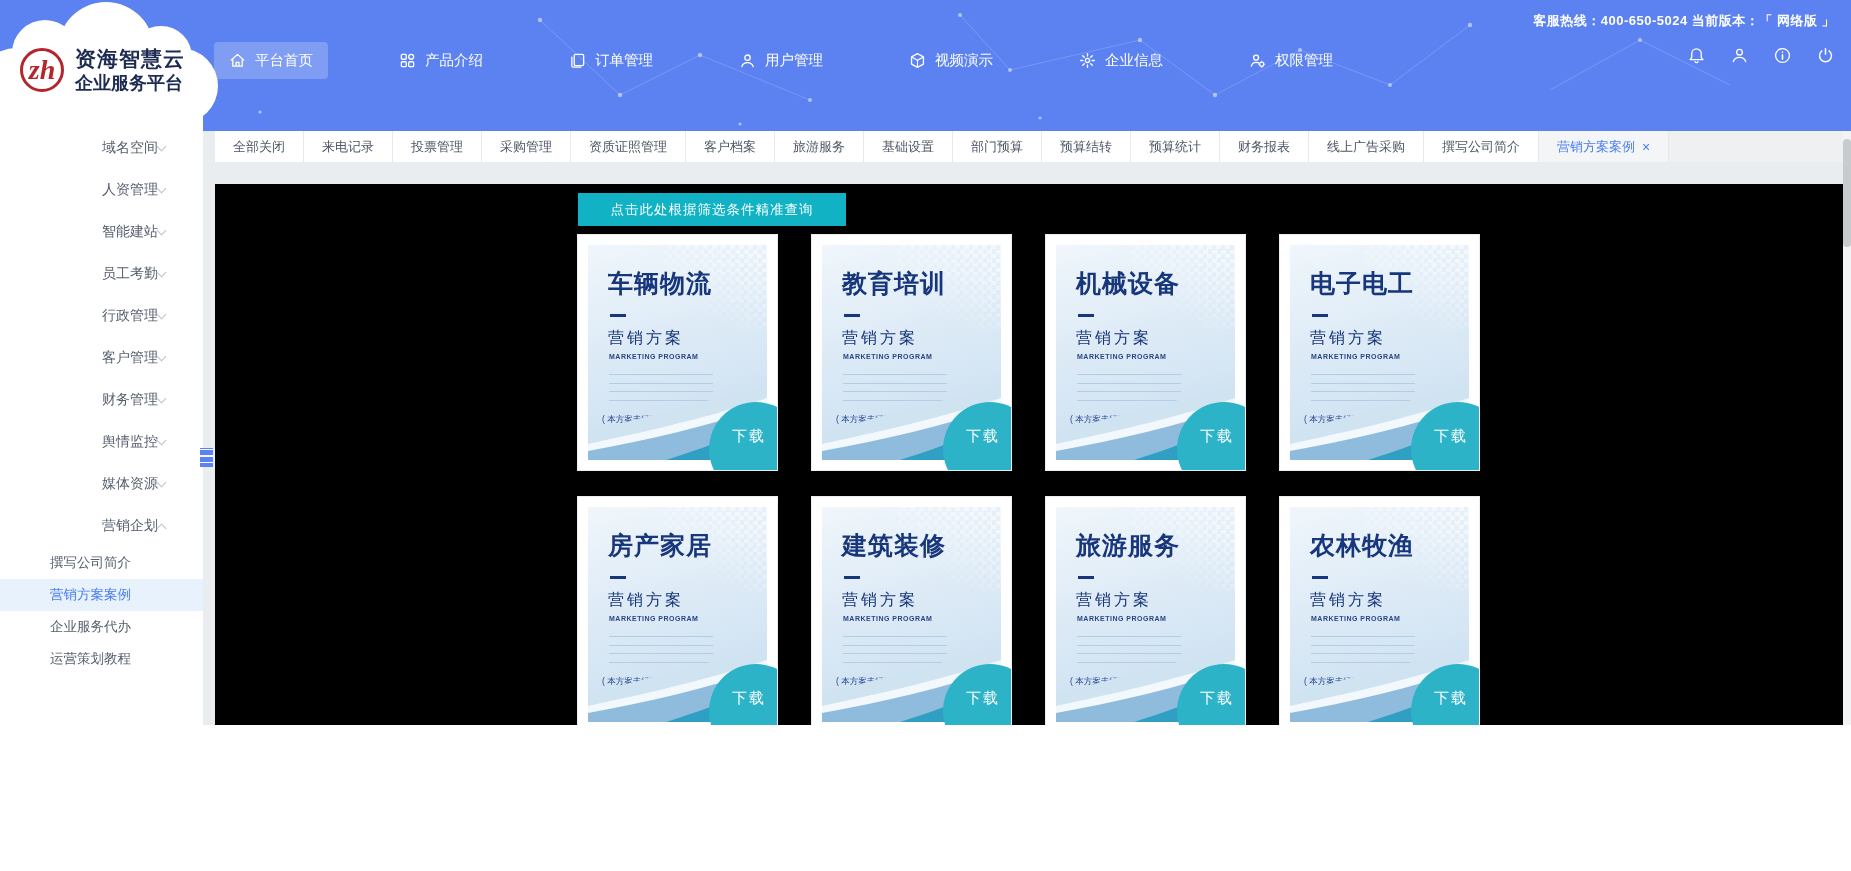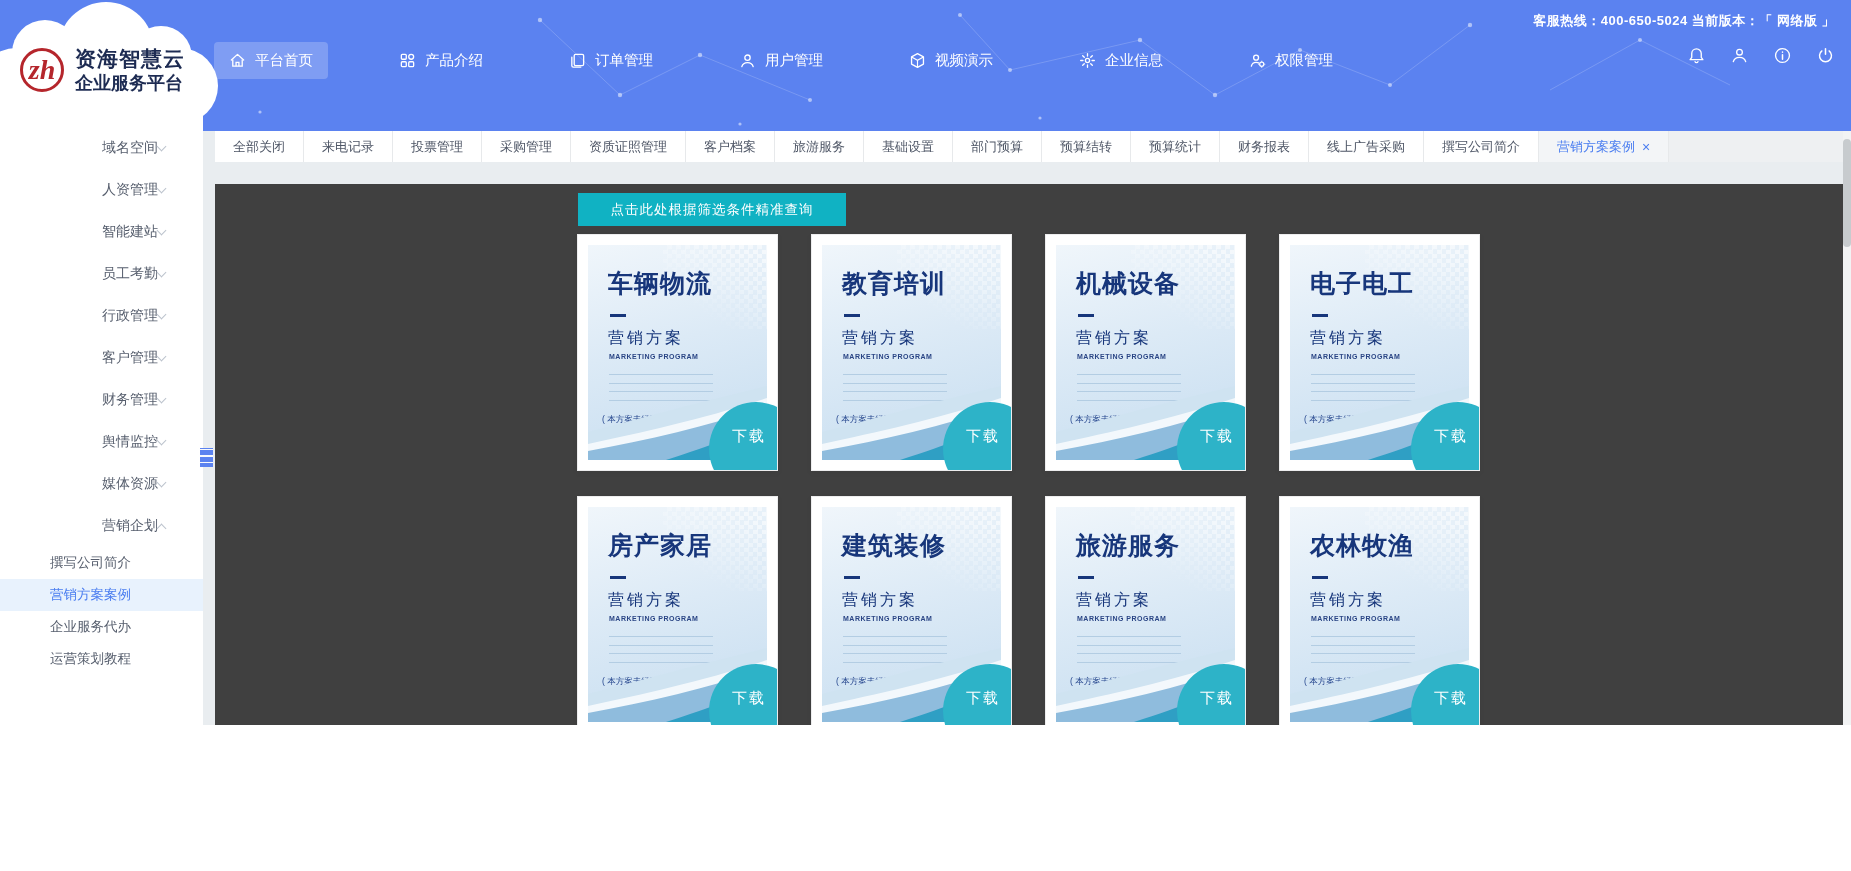"点击此处根据筛选条件精准查询" .panel { background: #404040 -> #000000 }
